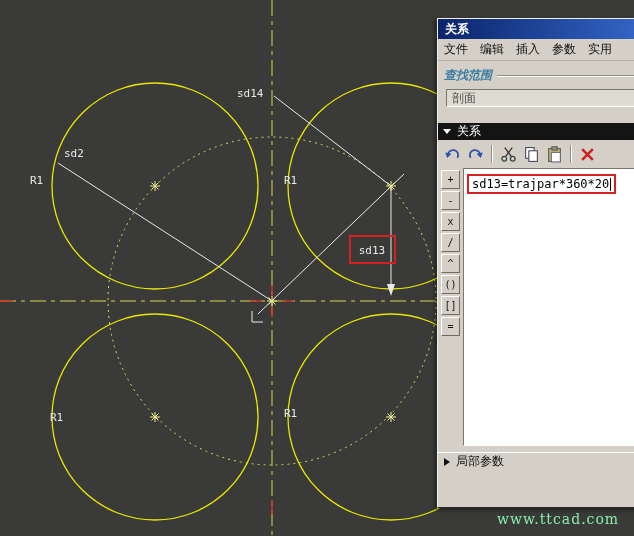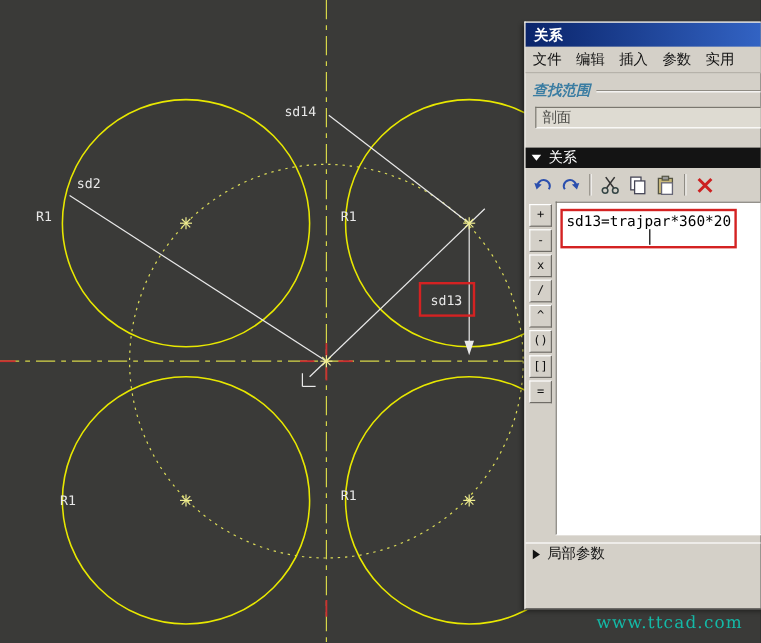"sd13=trajpar*360*20" .relation-line { flex-direction: column -> none }
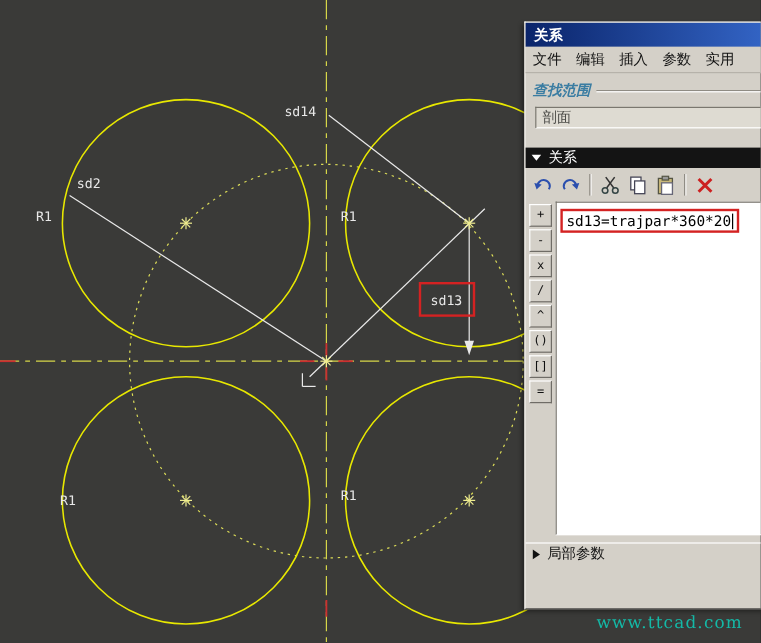"www.ttcad.com" .watermark { color: #14b8a6 -> #86efac }
